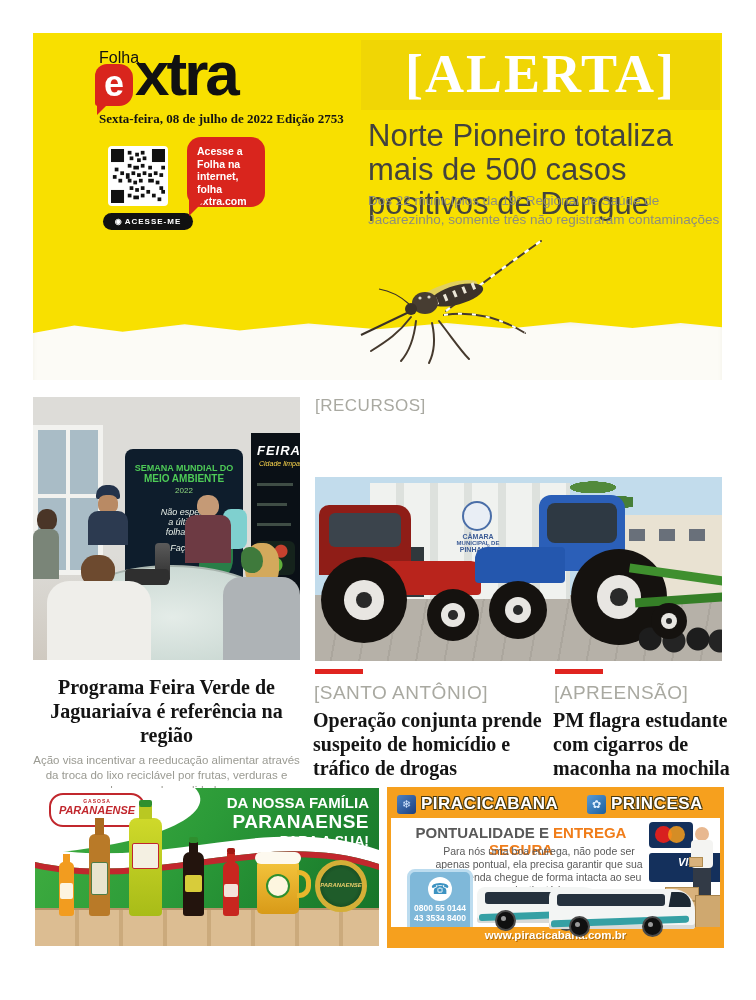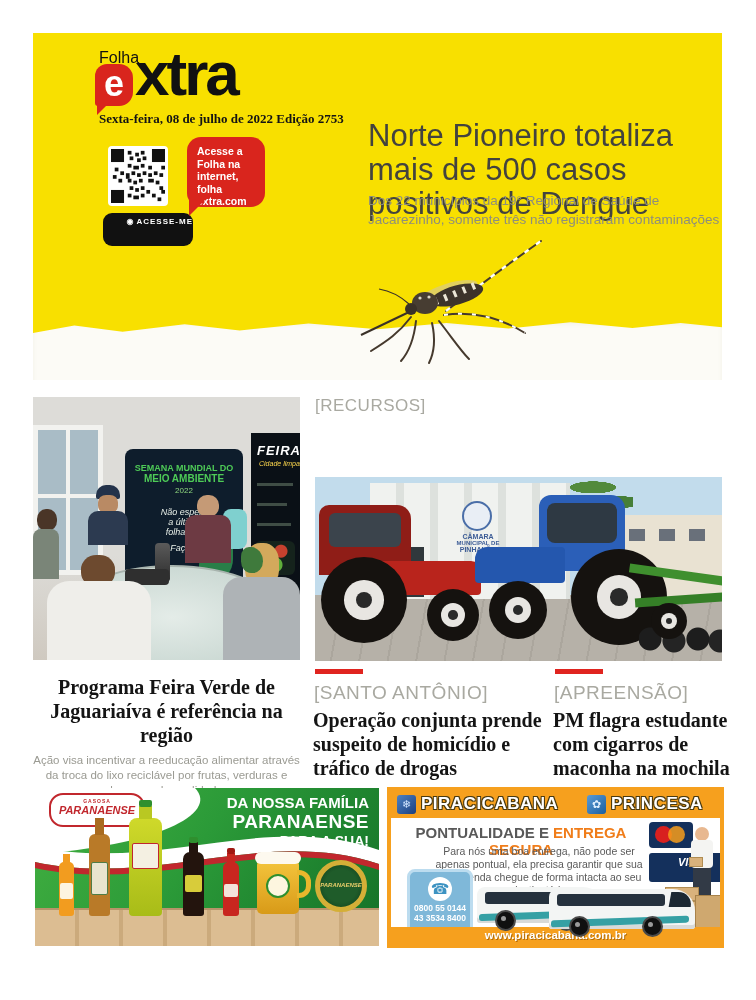"[ALERTA]" div.abs { html: none -> <div>[ALERTA]</div> }
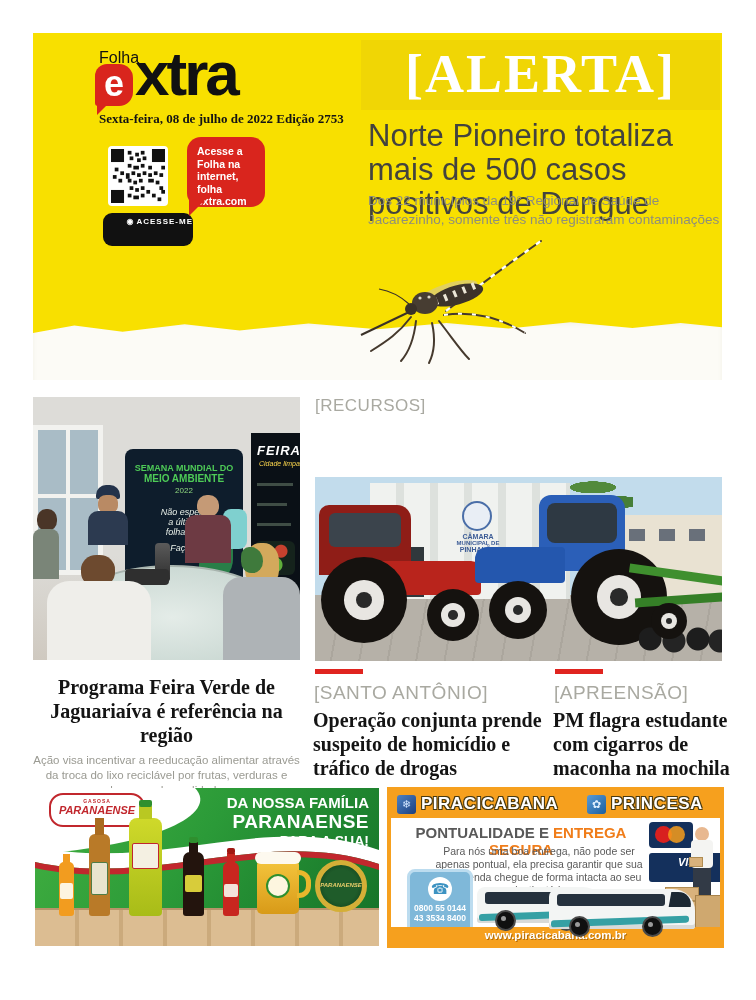"◉ ACESSE-ME" div.abs { height: 33px -> 17px; text-align: right -> center }
